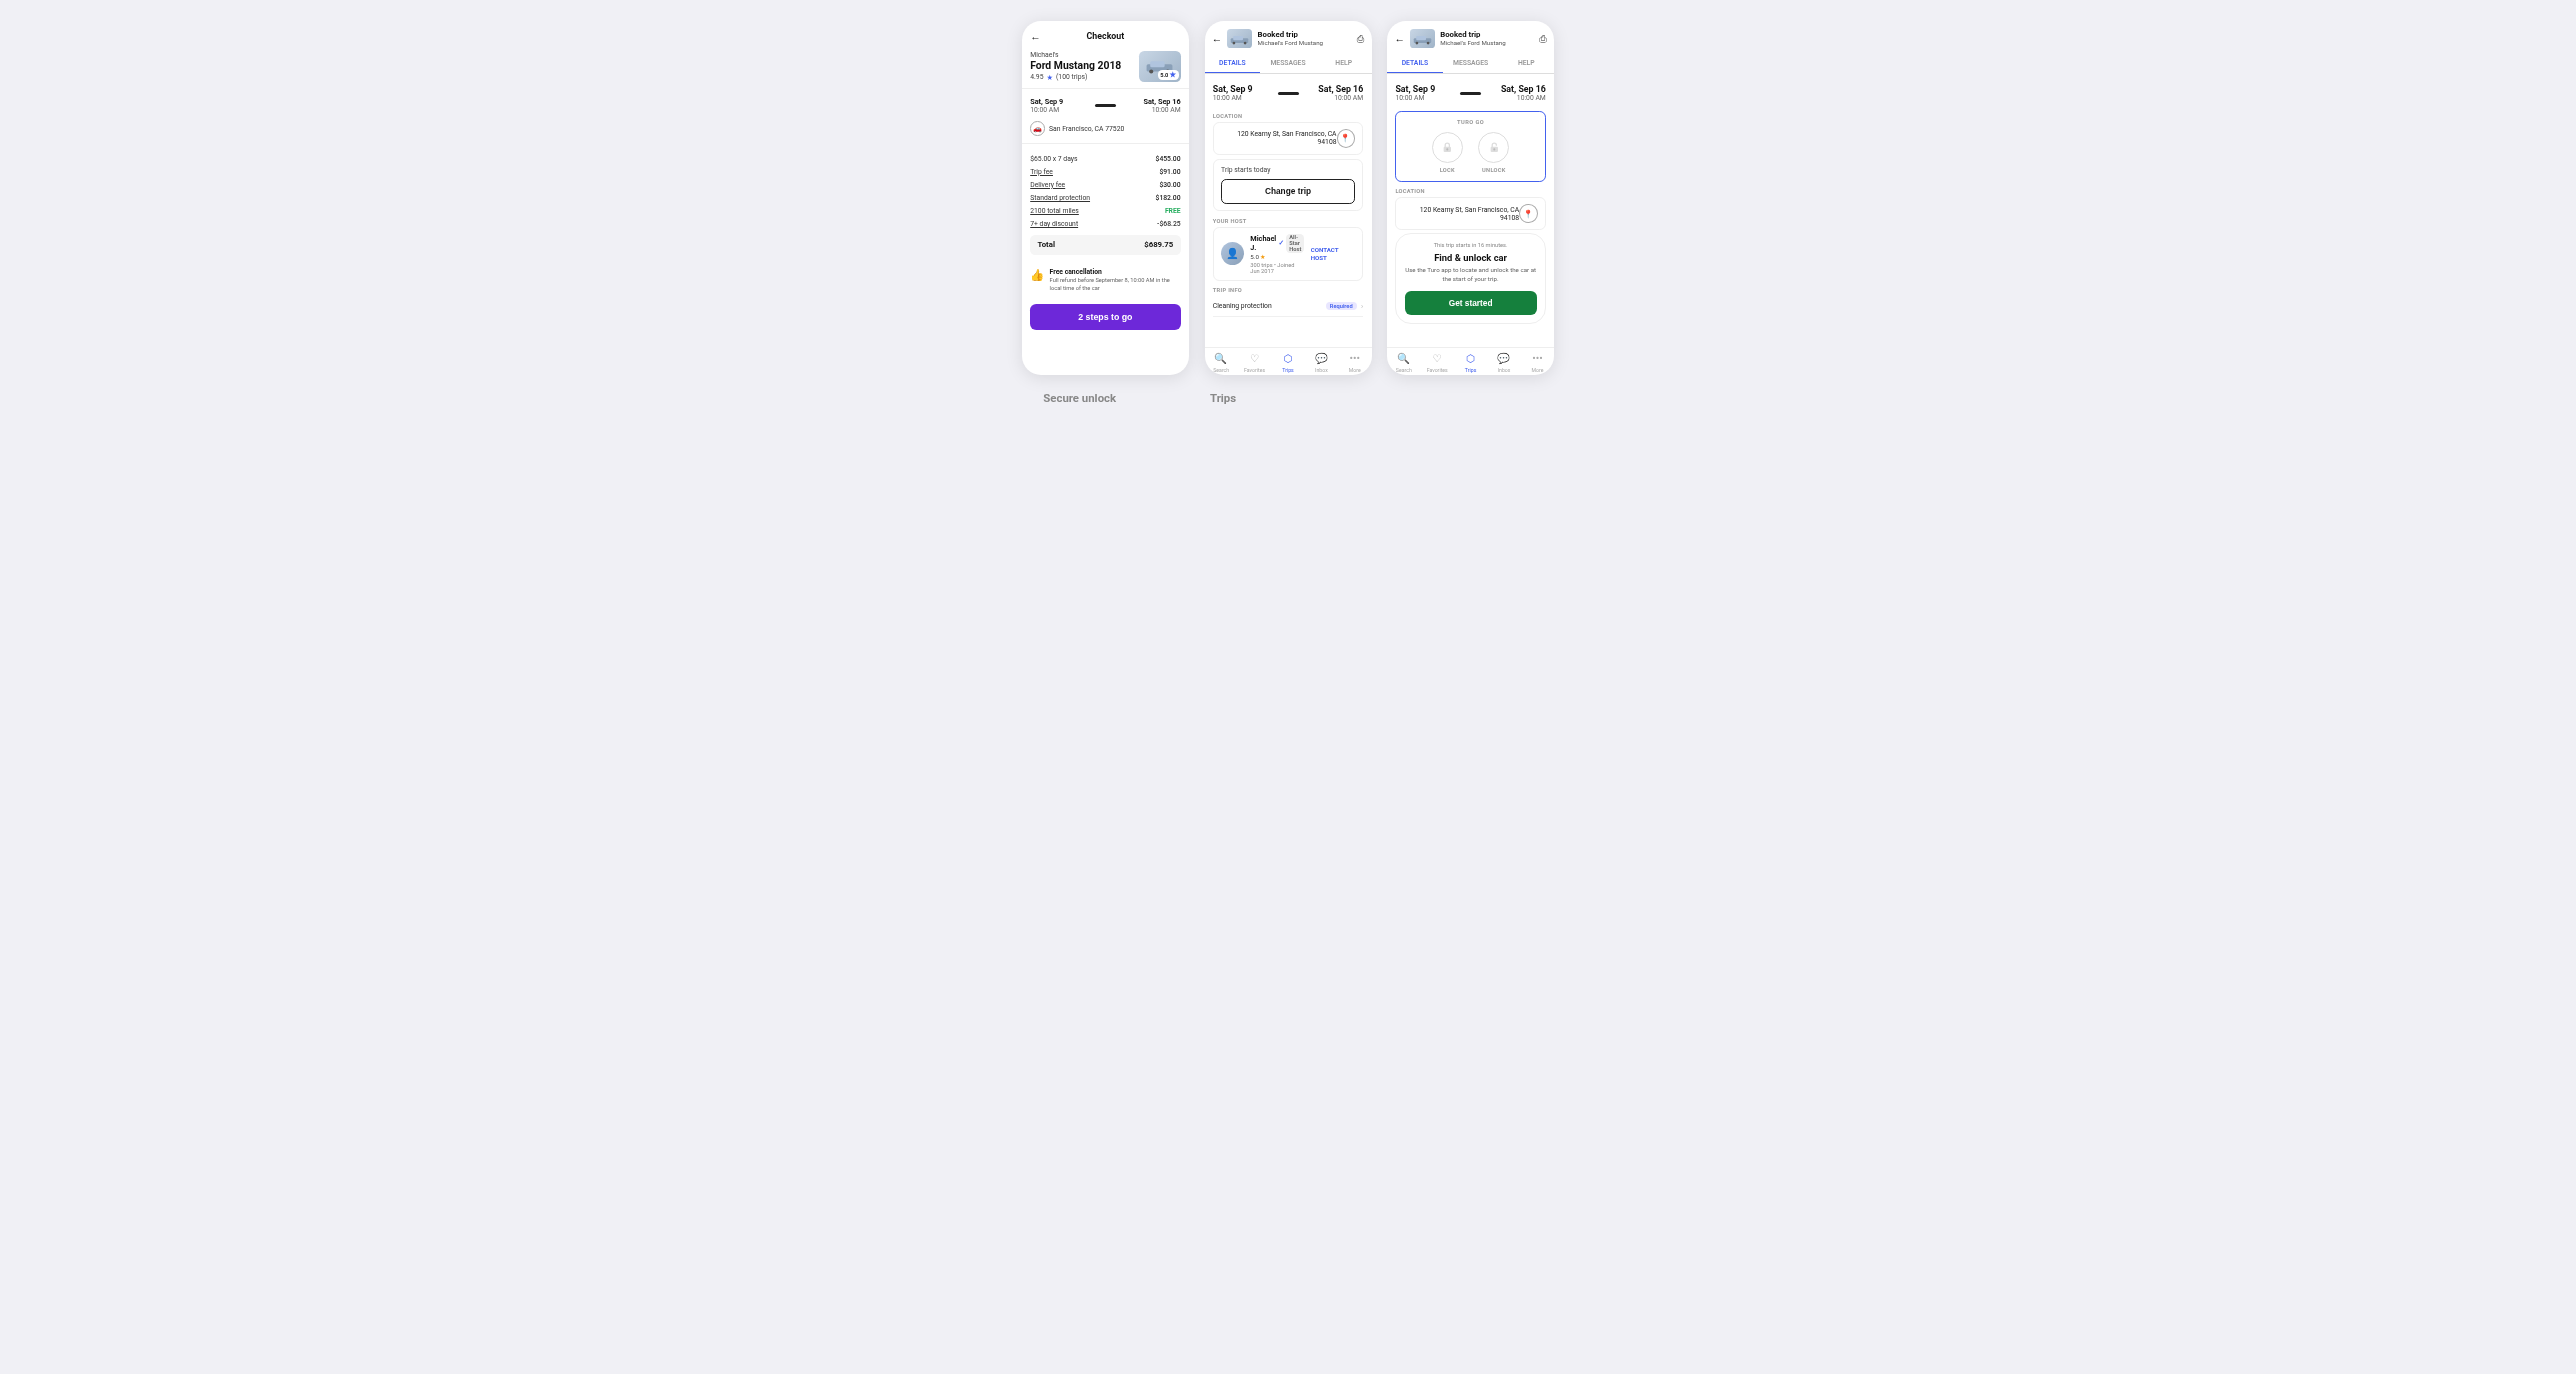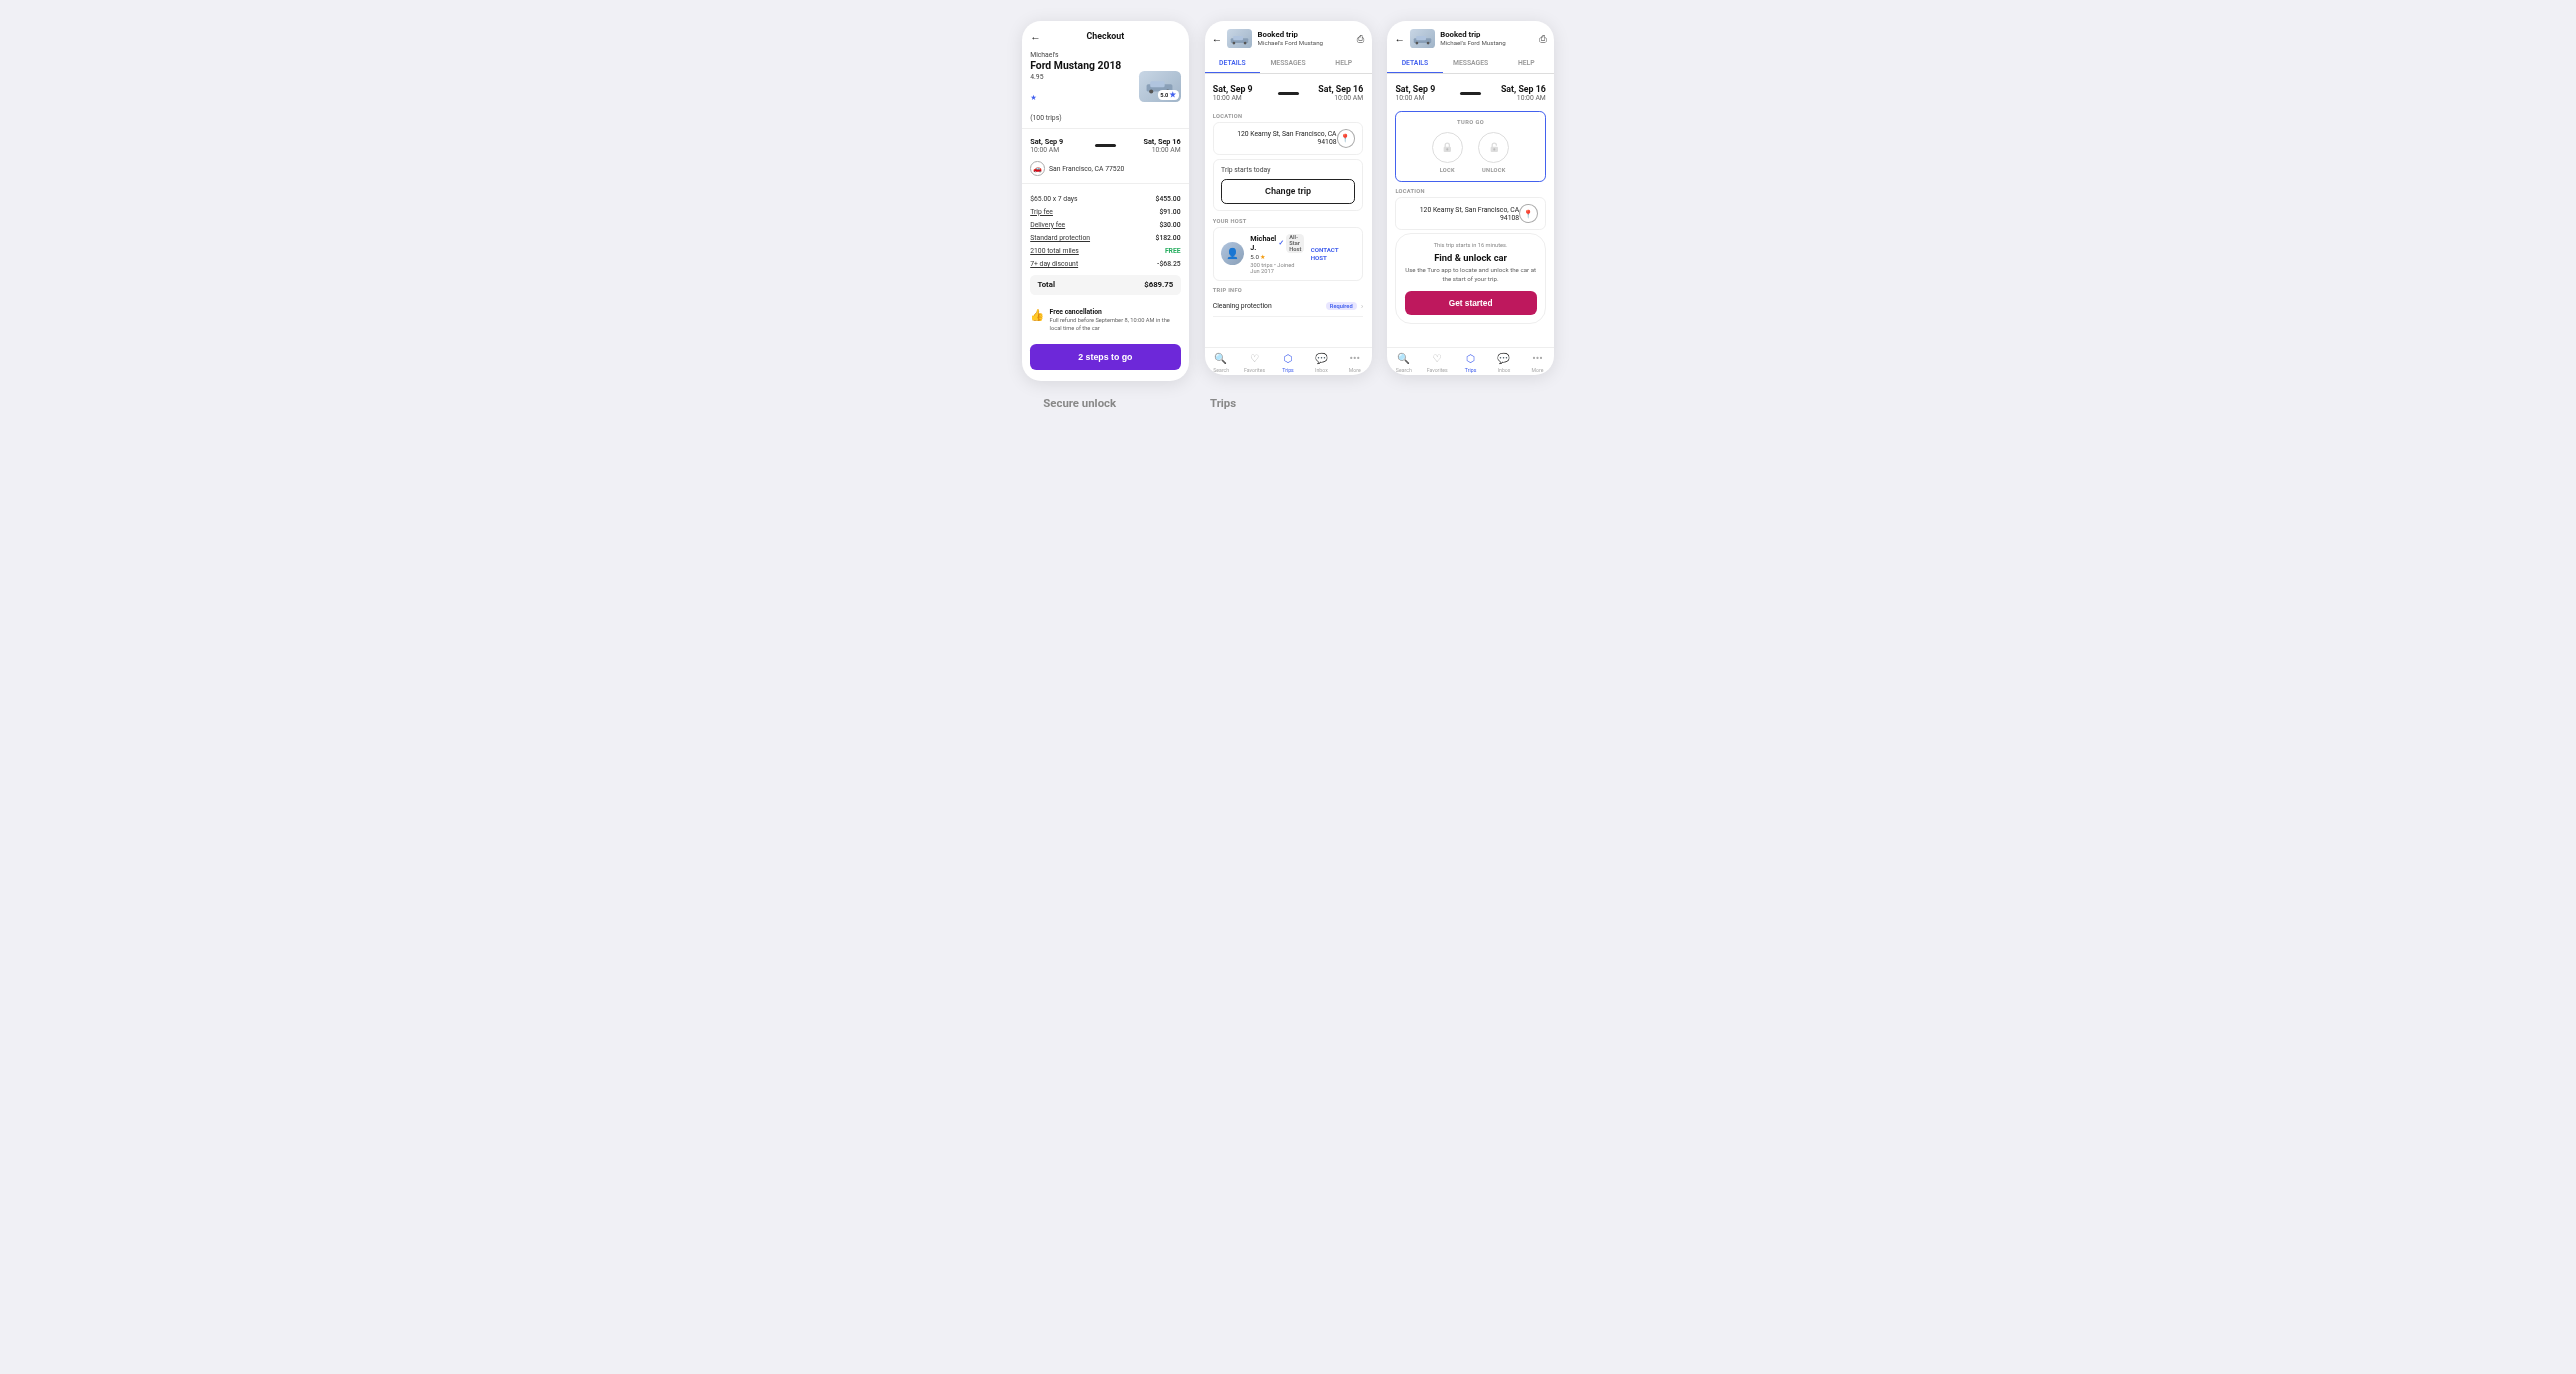"4.95" .phone1-car-info .car-text .rating { flex-direction: column -> none; gap: 12px -> 3px }
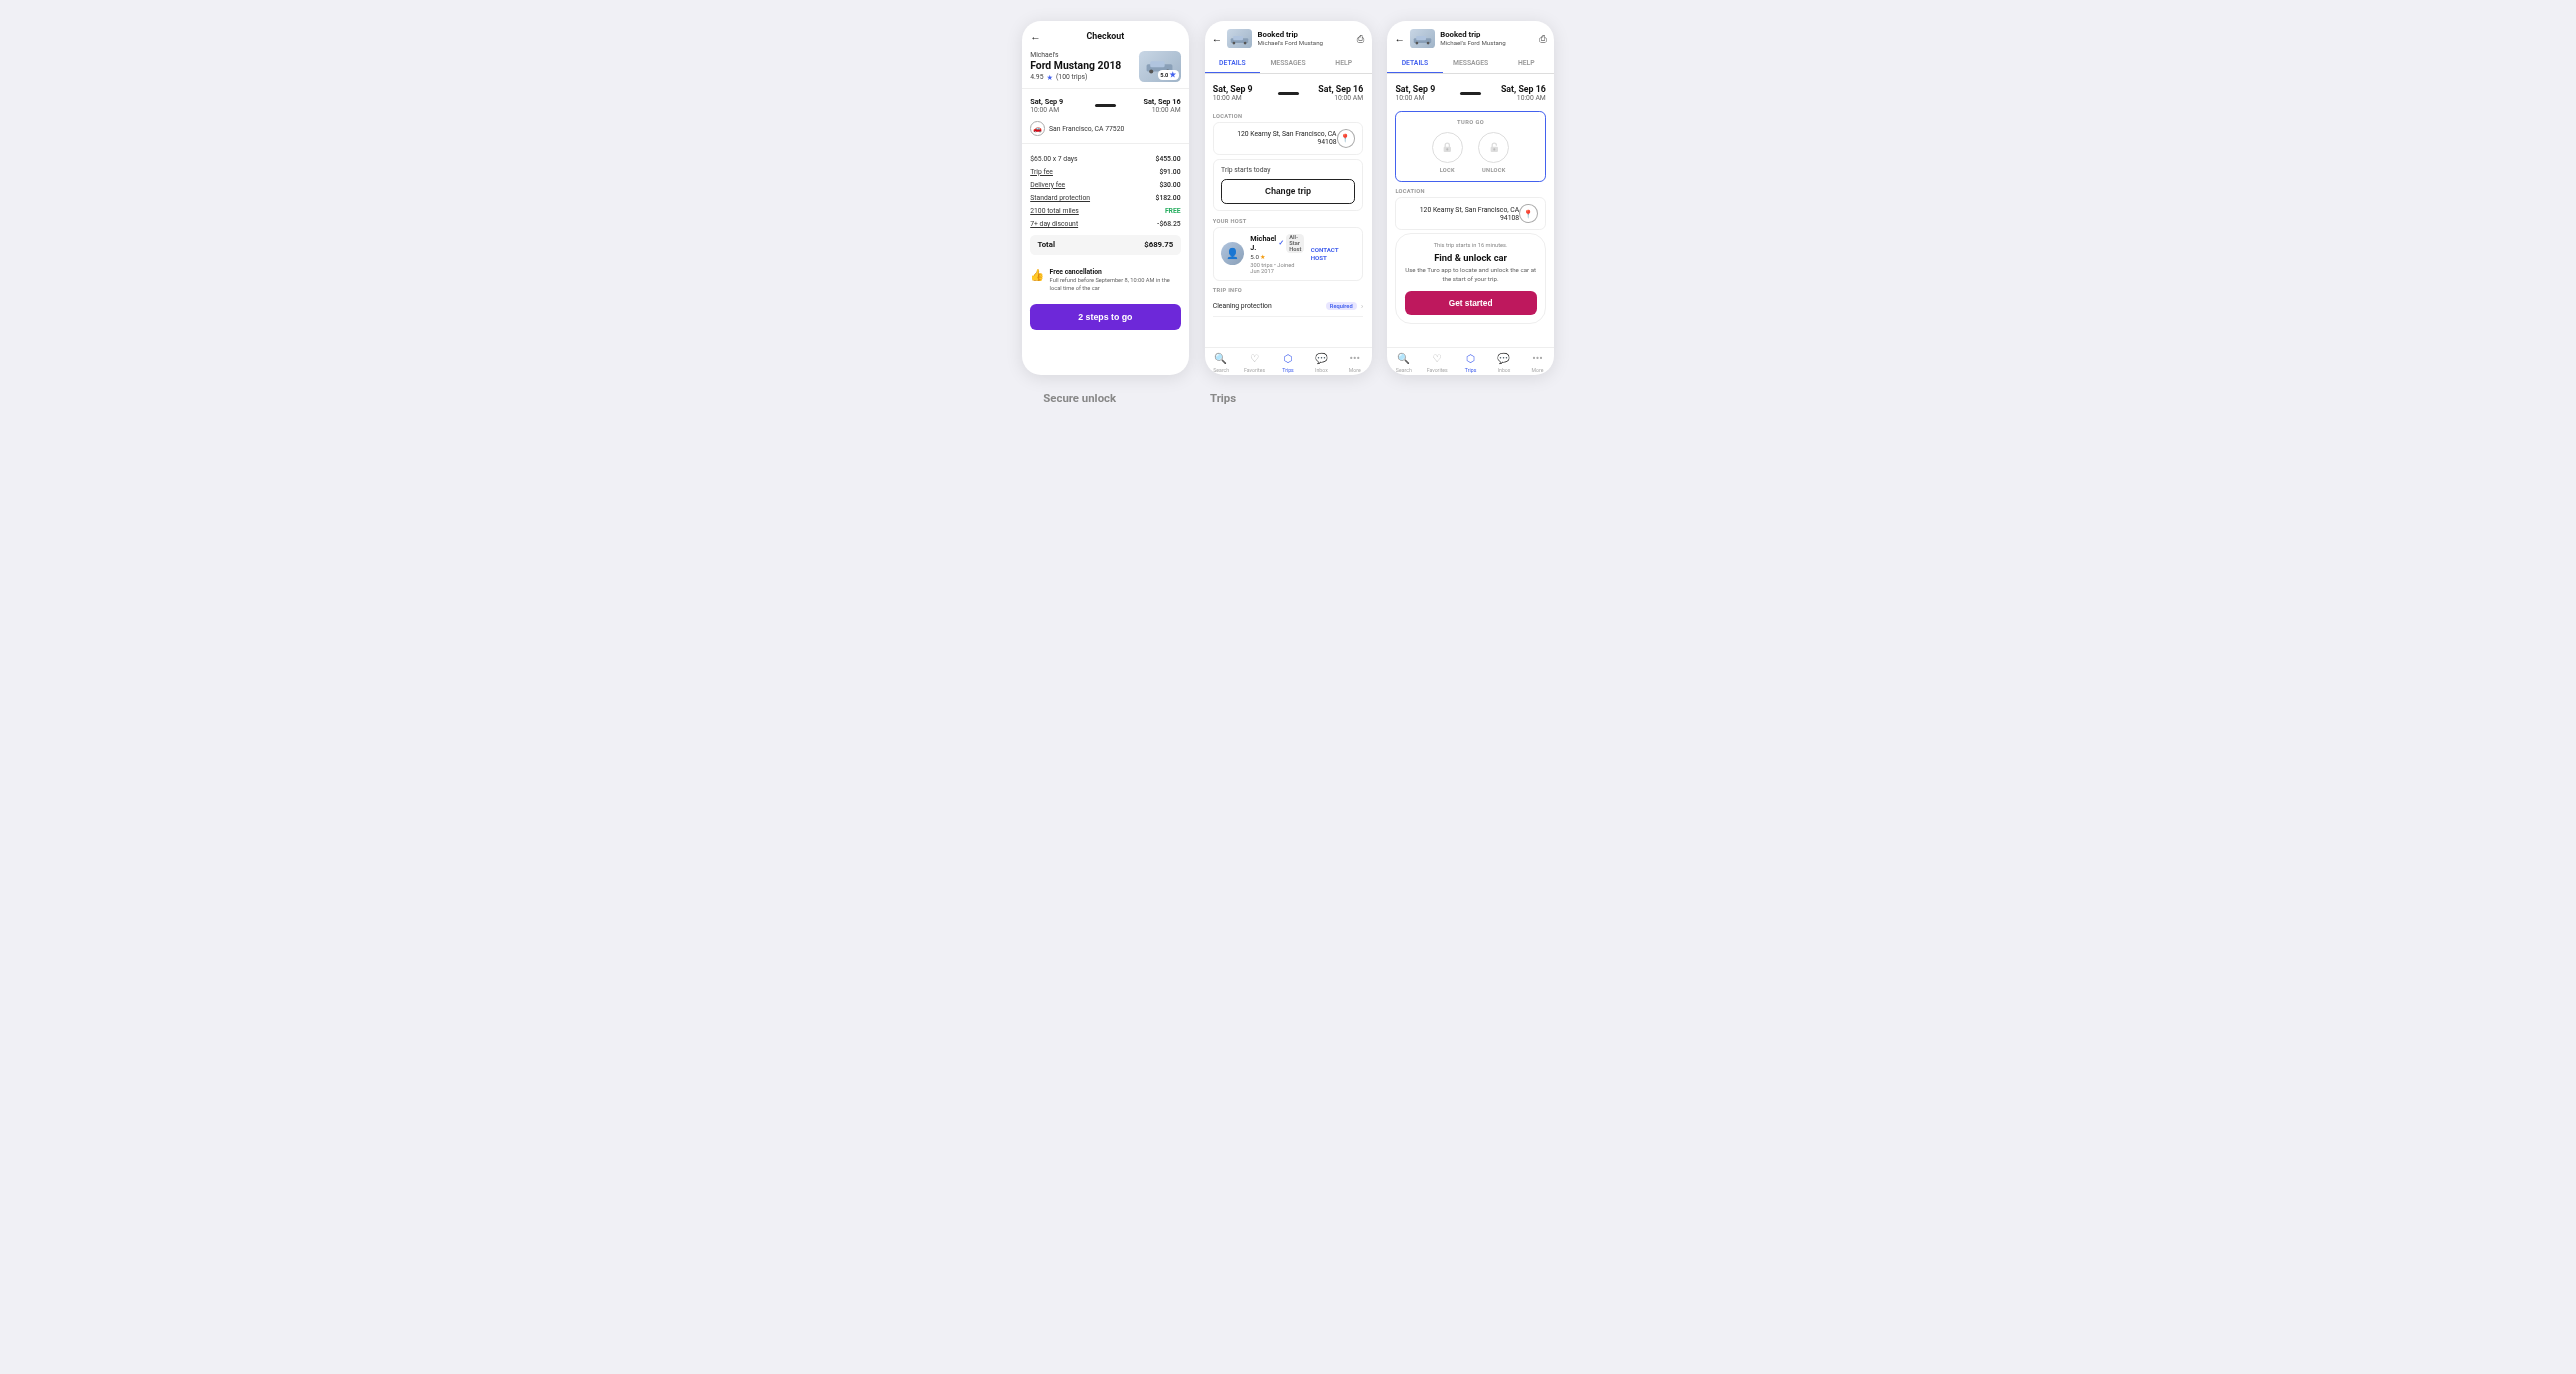"Get started" .get-started-btn { background: #be185d -> #15803d }
